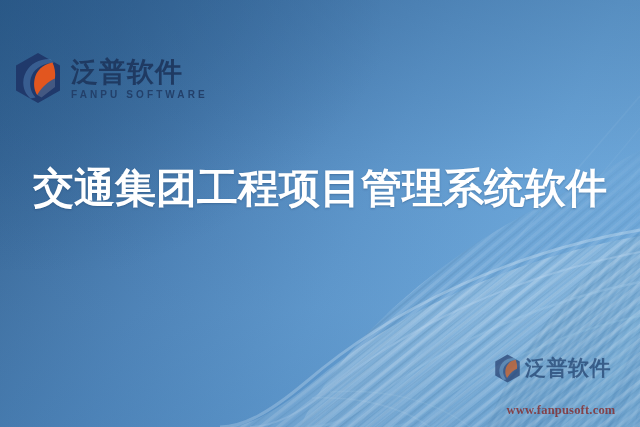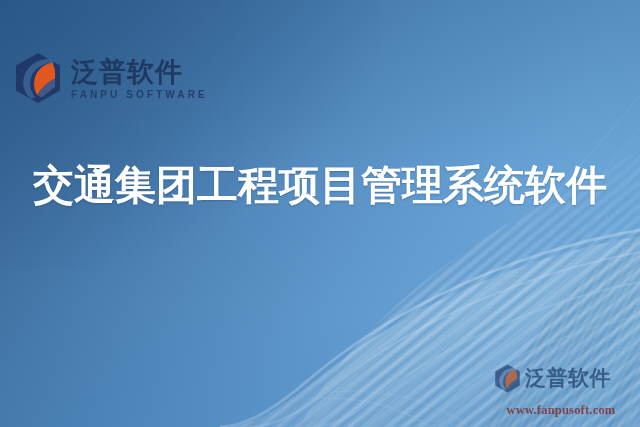"交通集团工程项目管理系统软件" .headline { font-family: Liberation Mono, monospace -> Liberation Serif, serif }
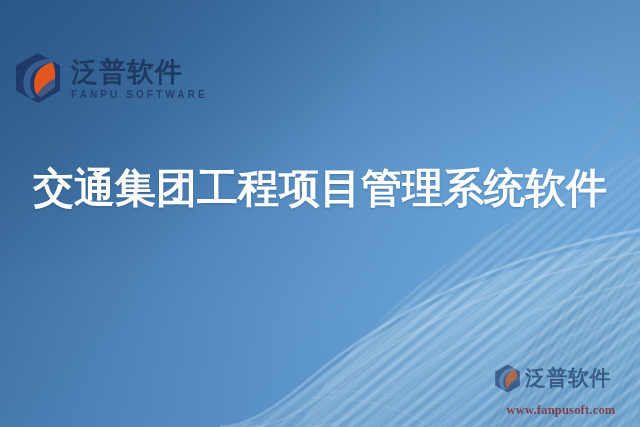"www.fanpusoft.com" .wm-url { margin-top: 10px -> 20px }
